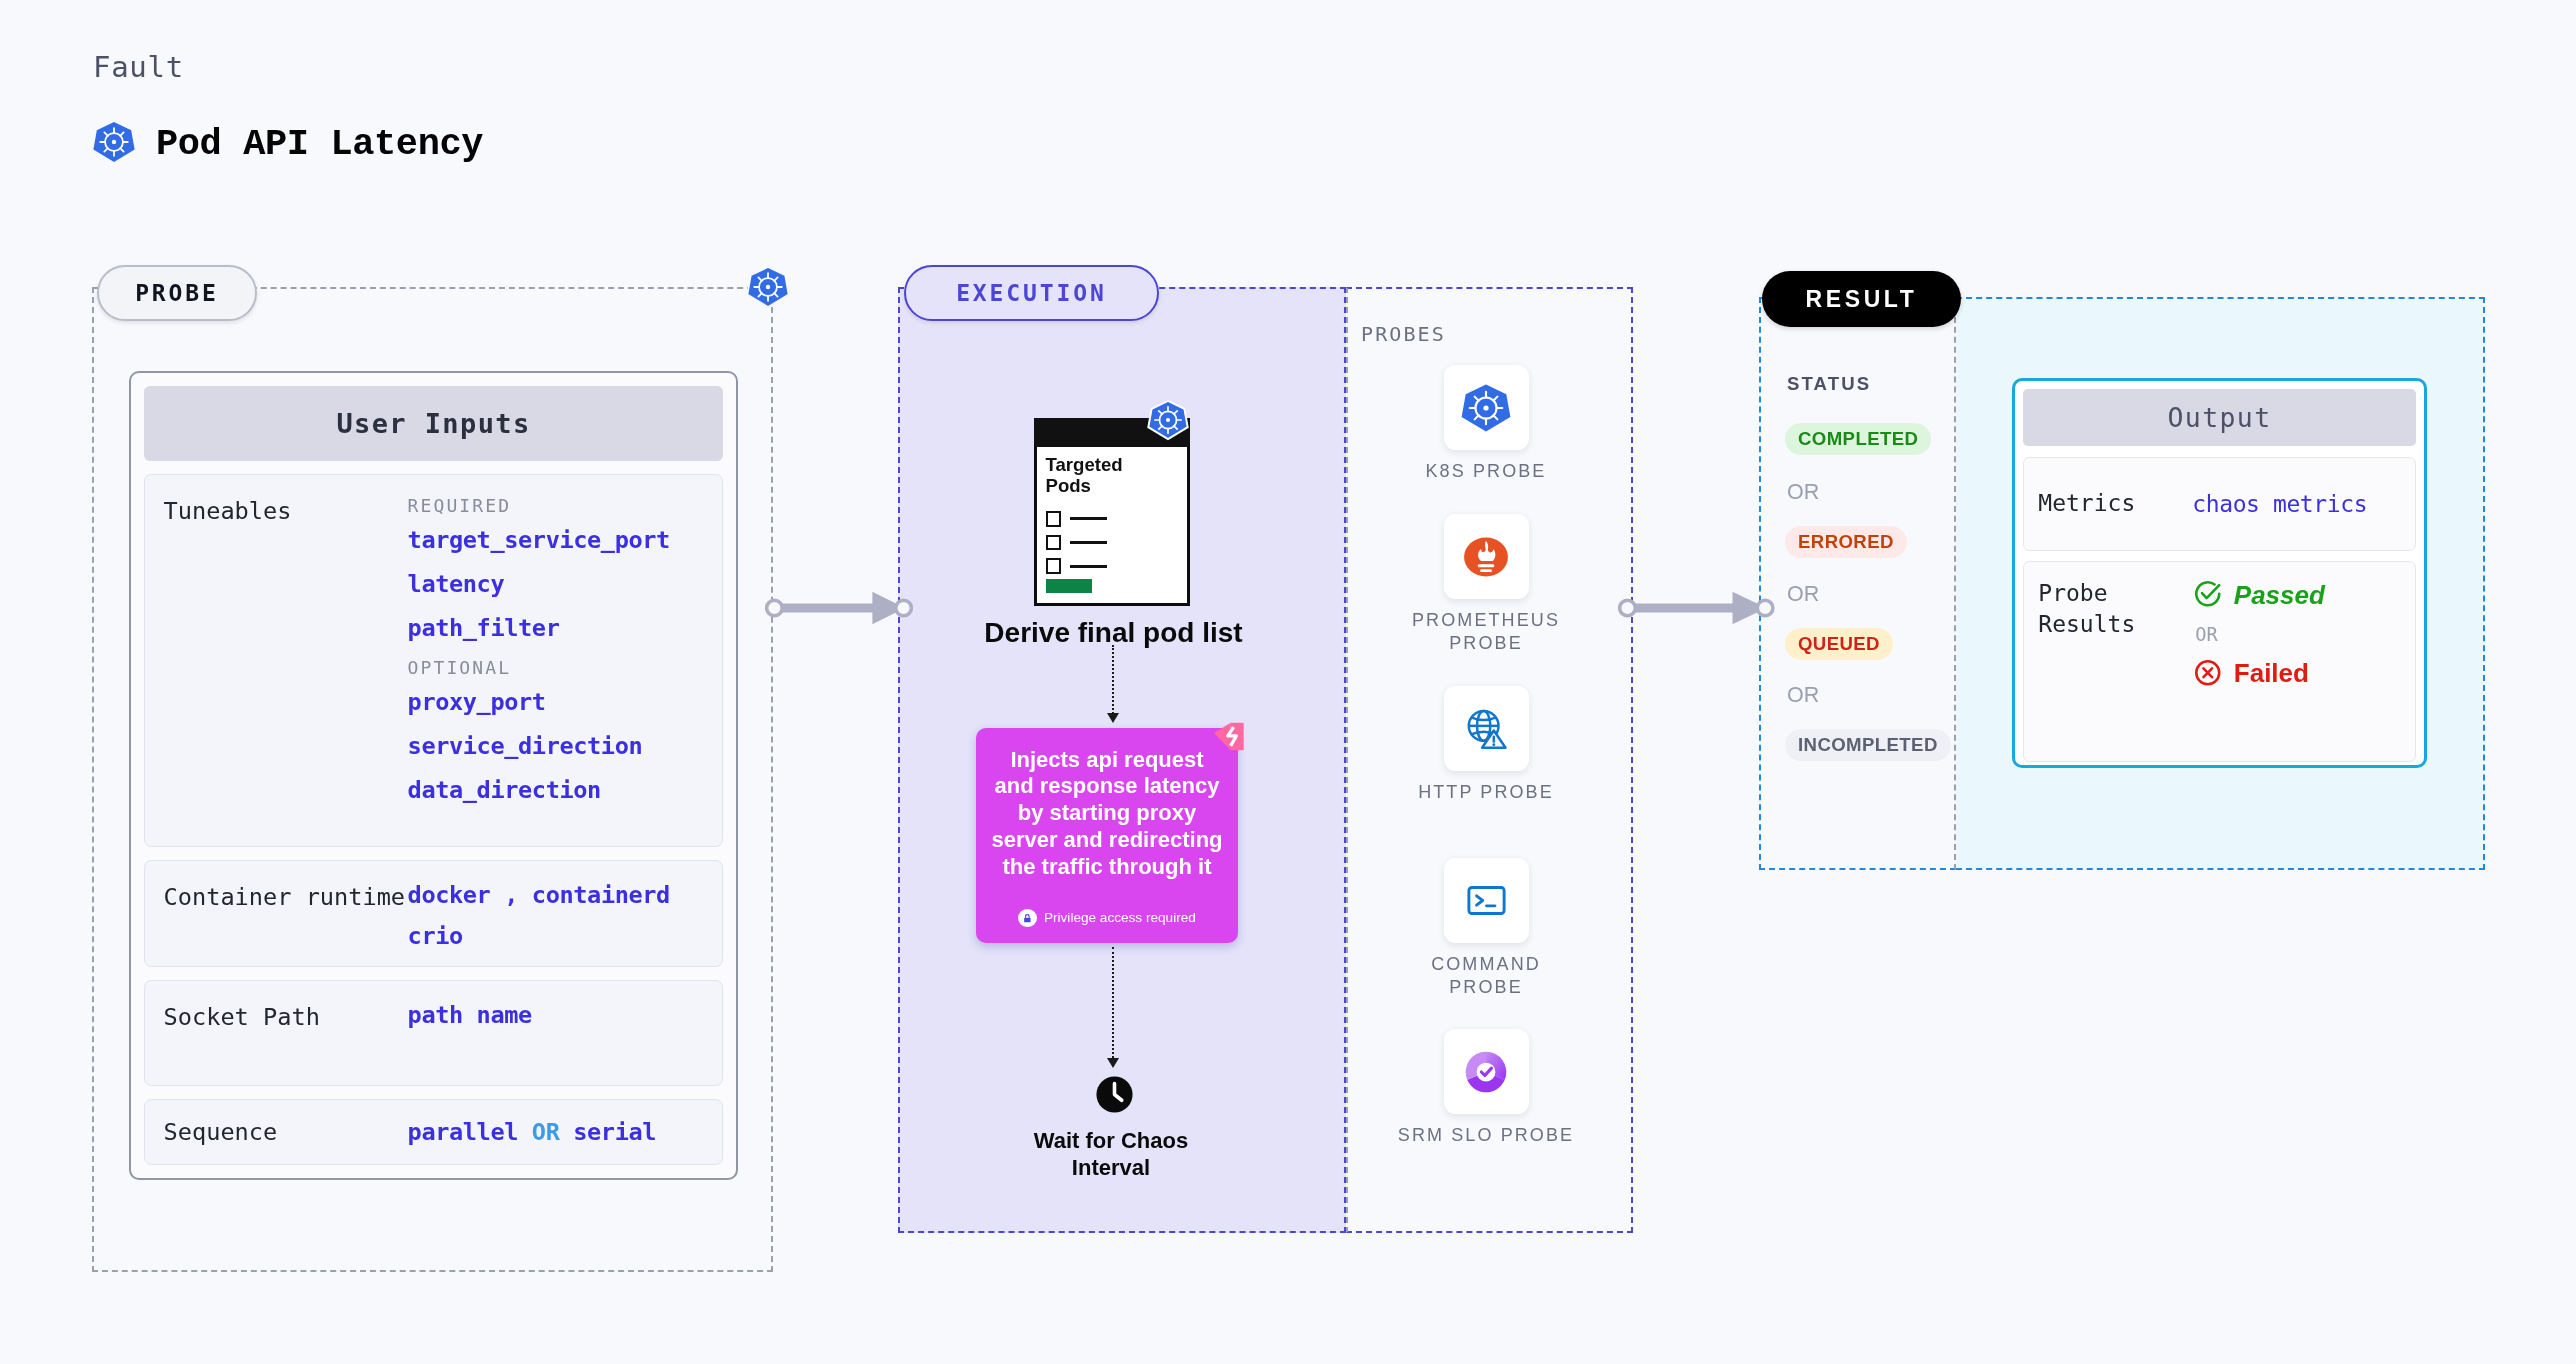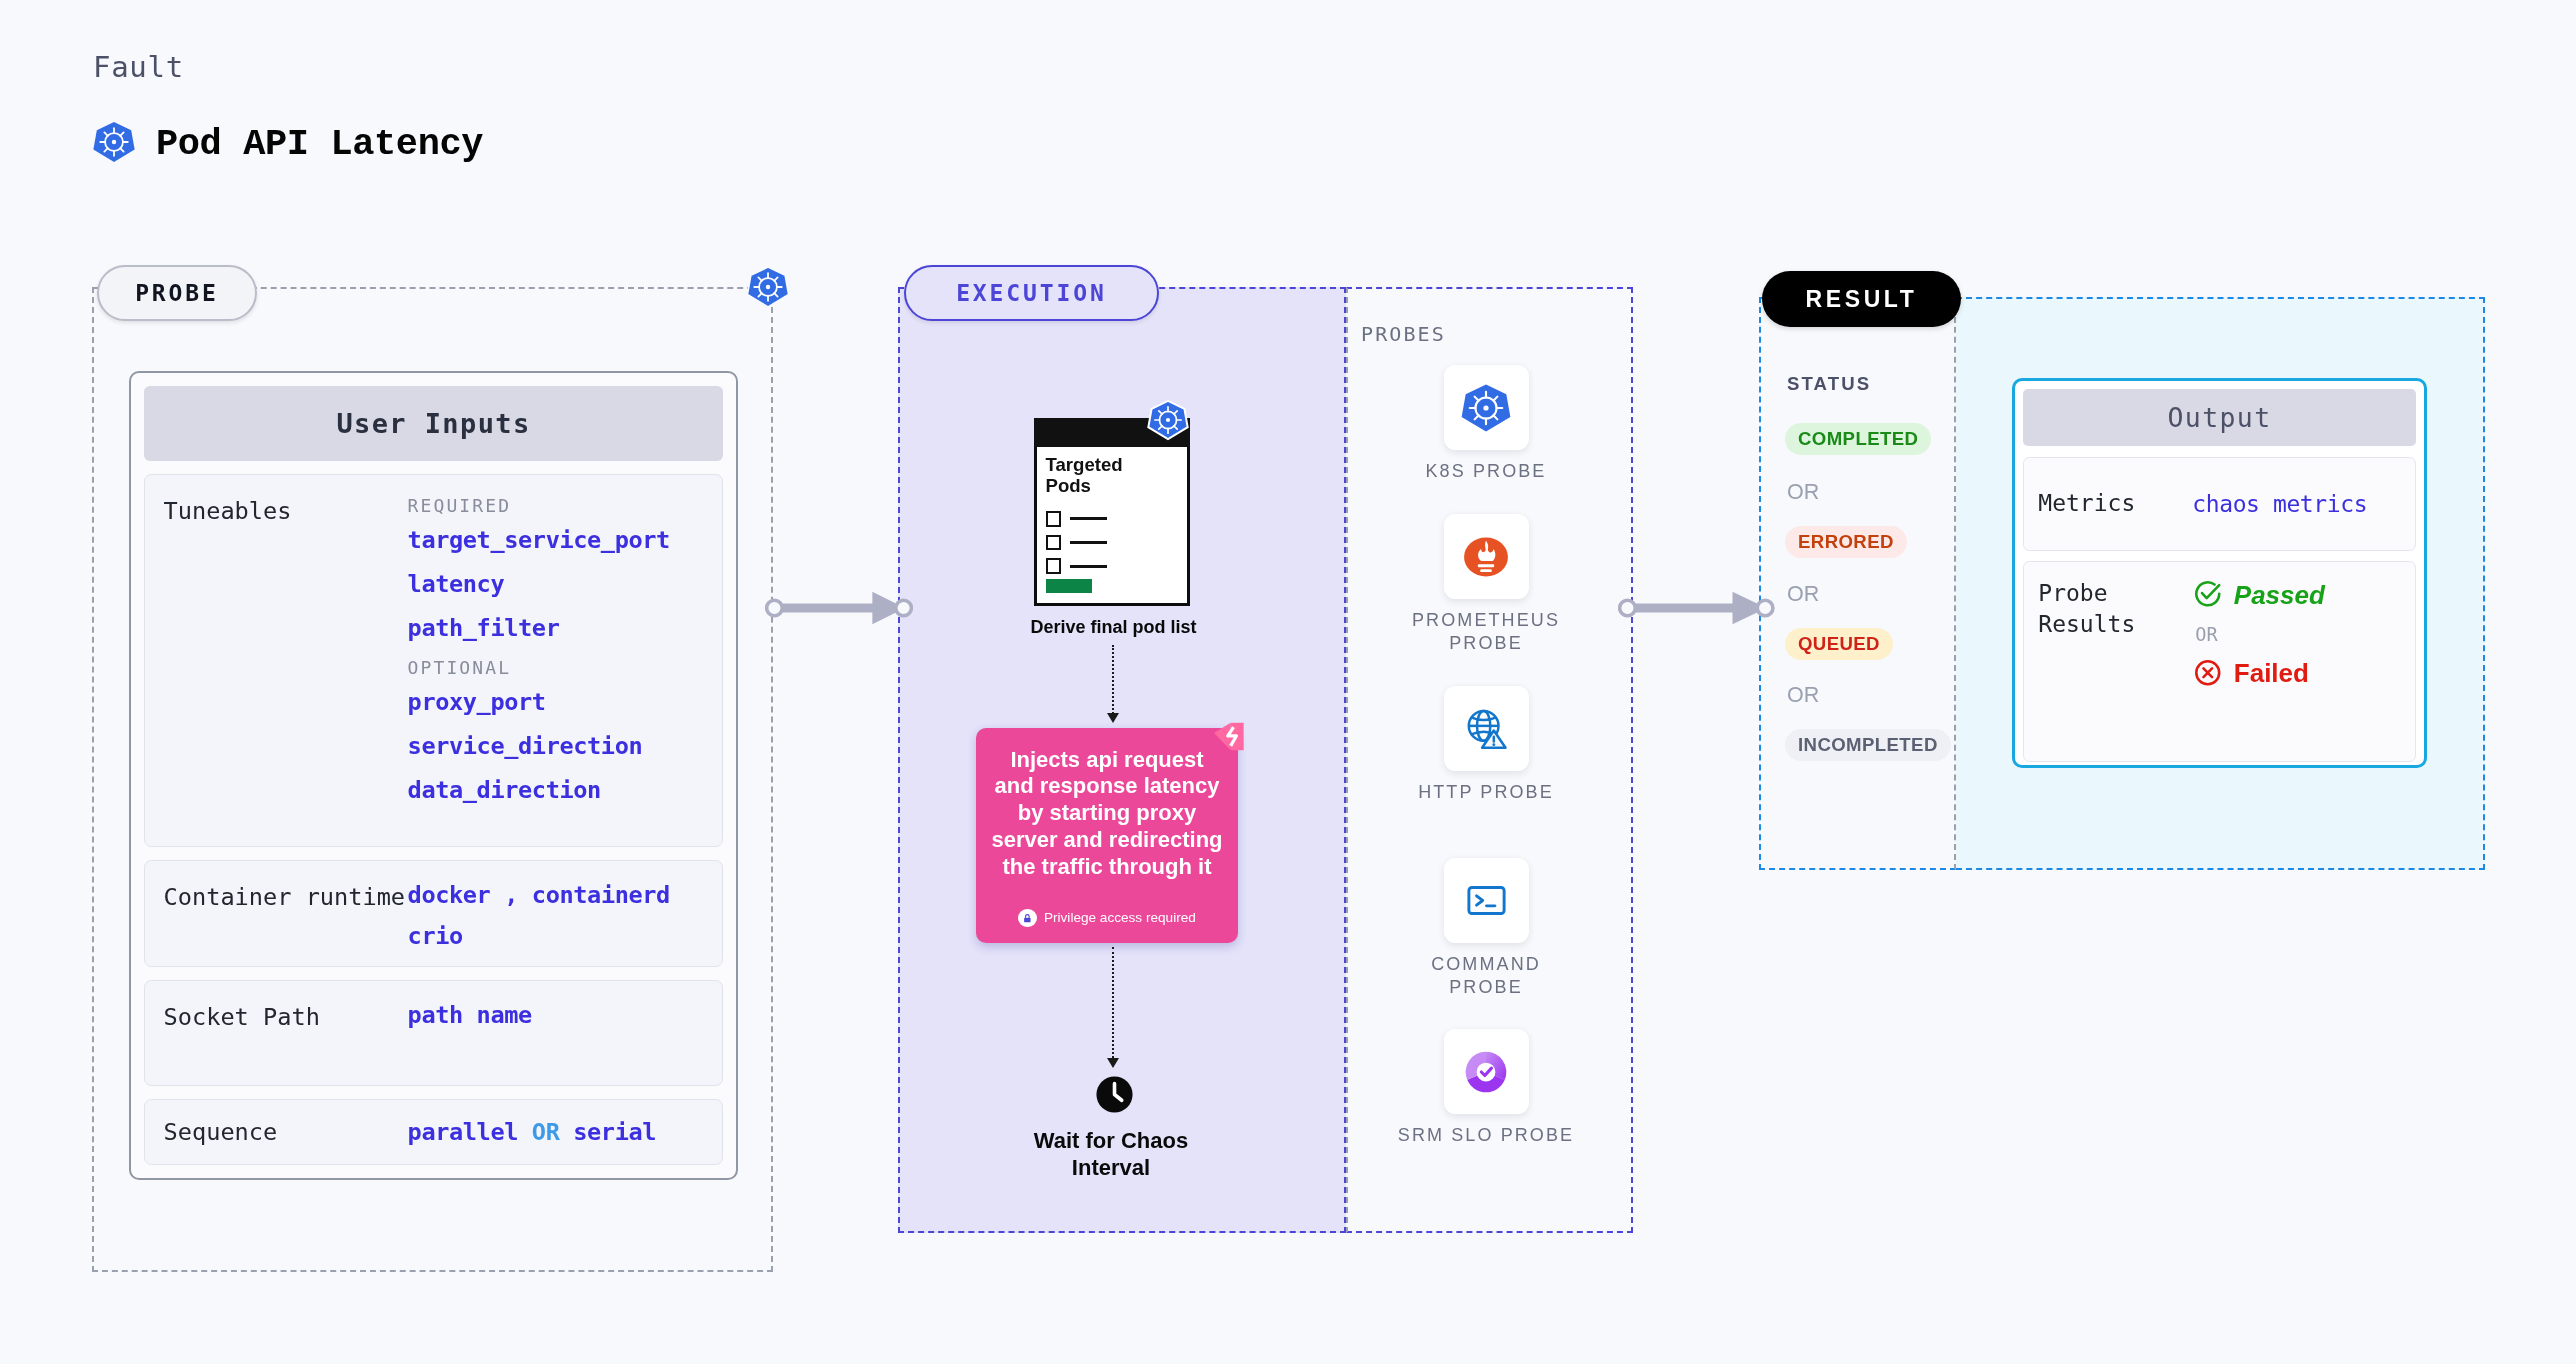"Derive final pod list" .cap-derive { font-size: 18px -> 28px }
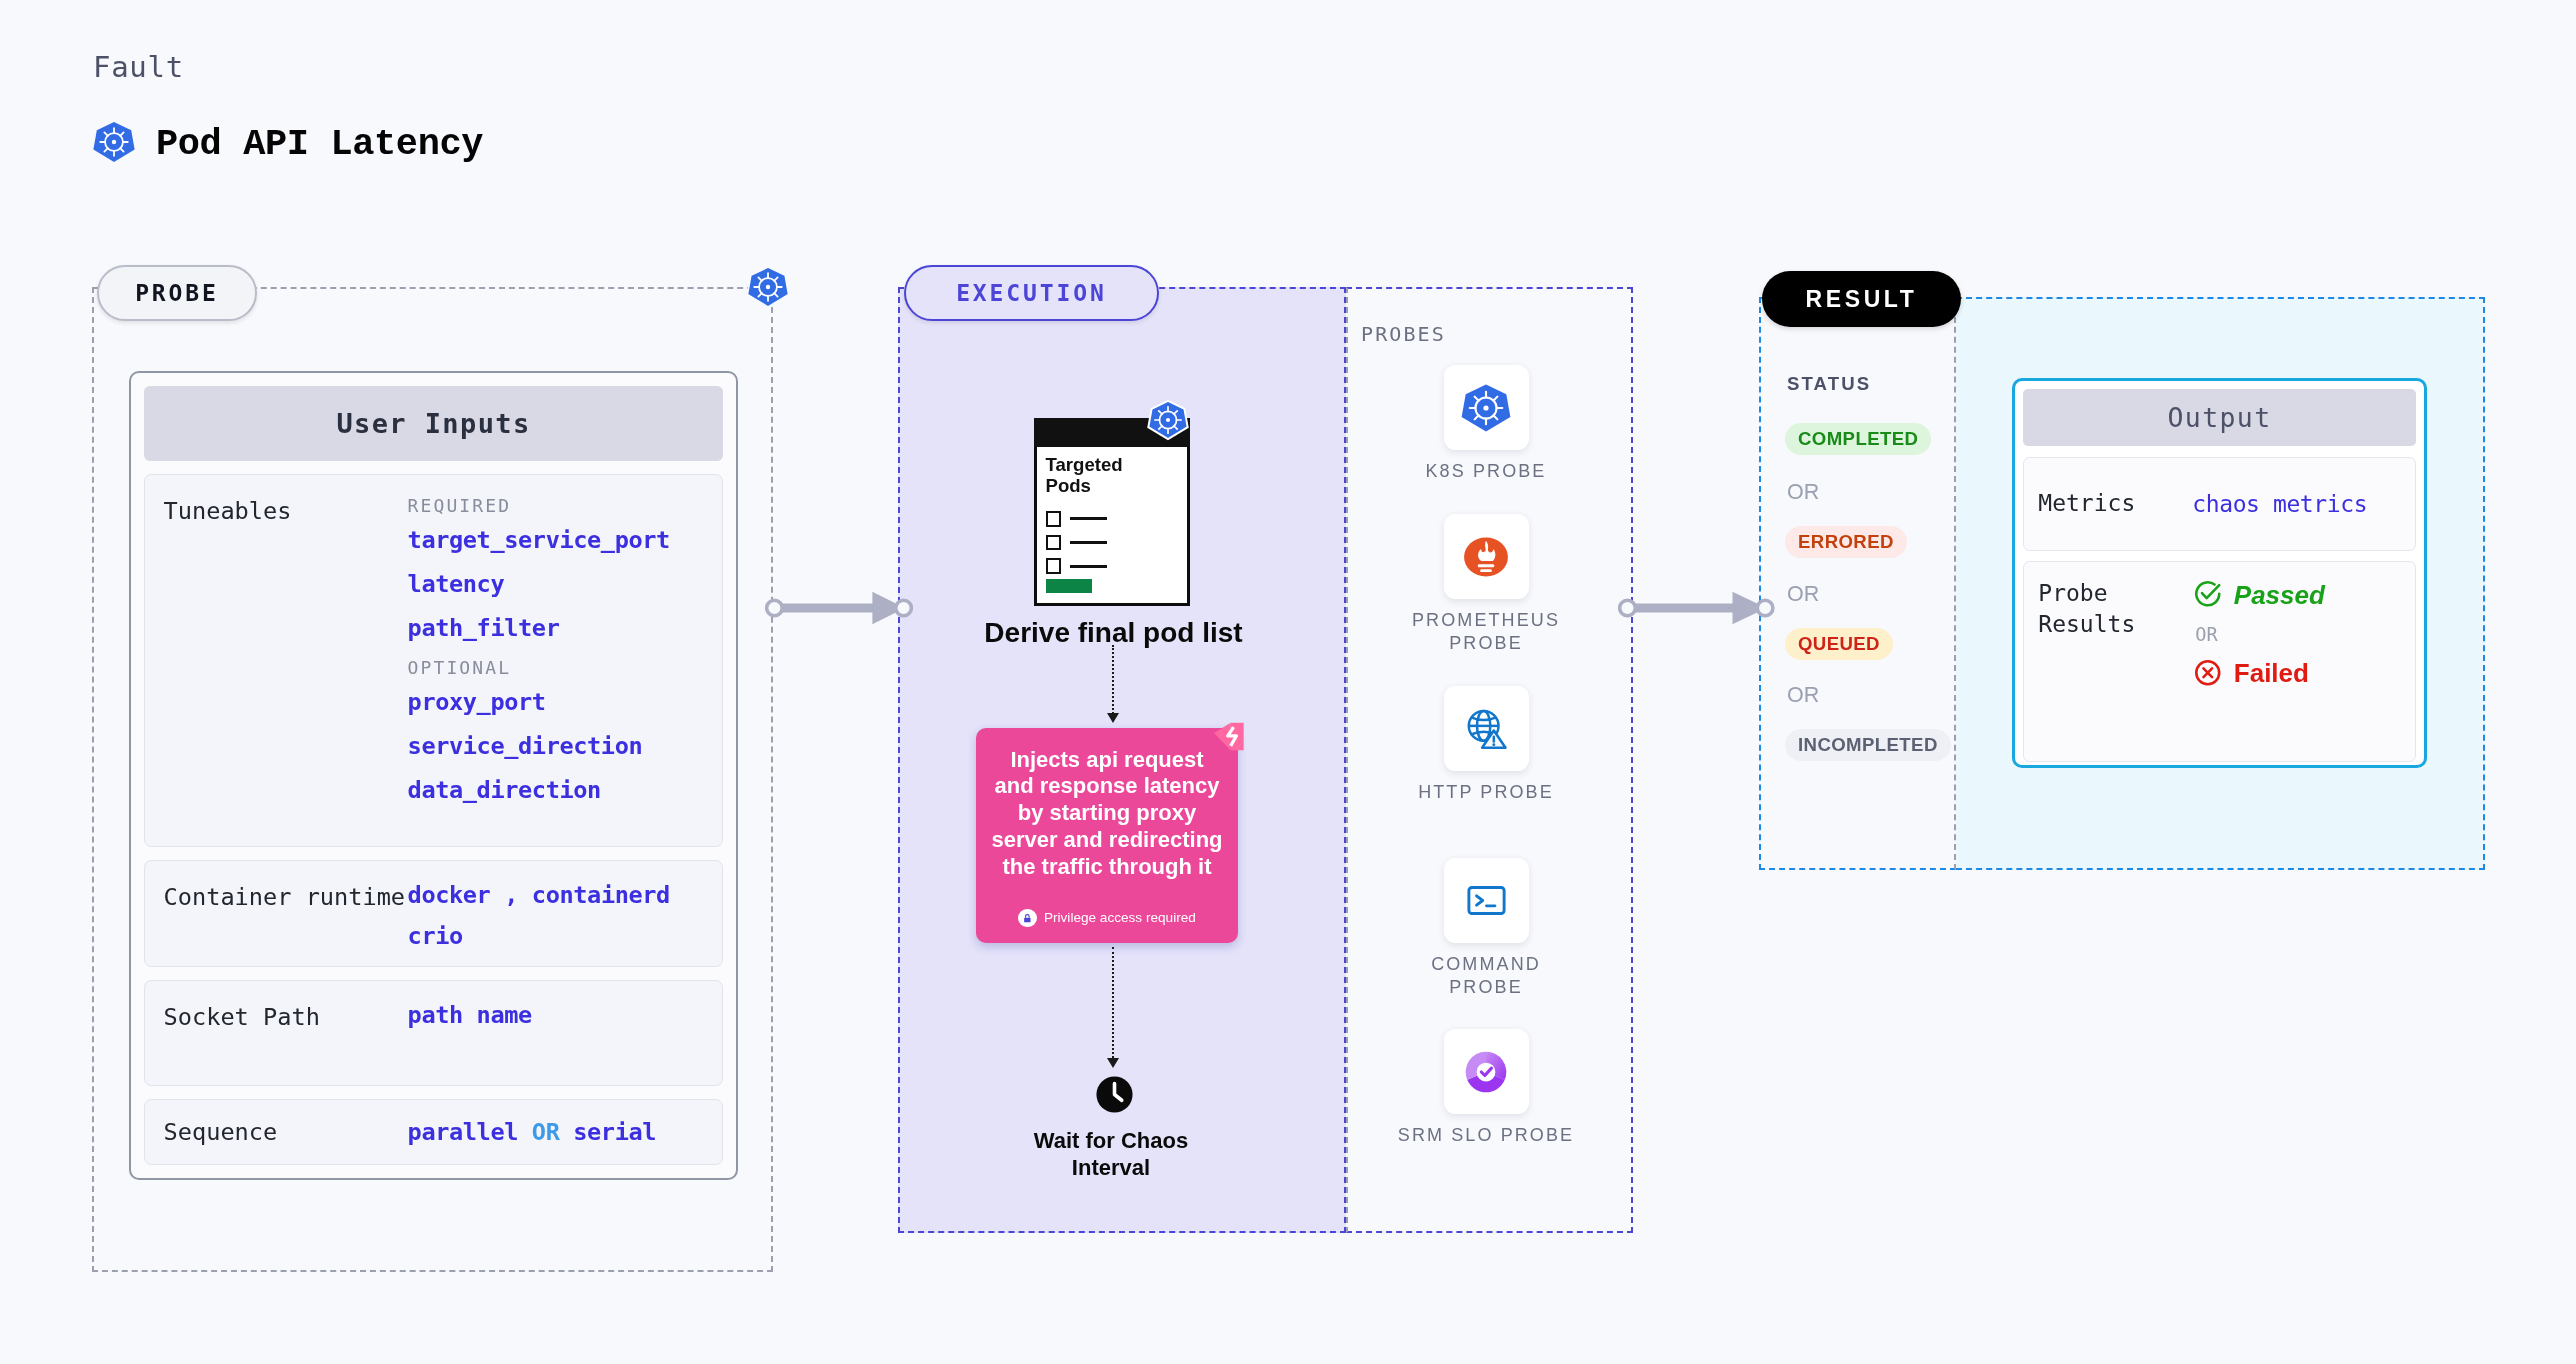"Injects api request and response" .inject-card { background: #ec4899 -> #d946ef }
